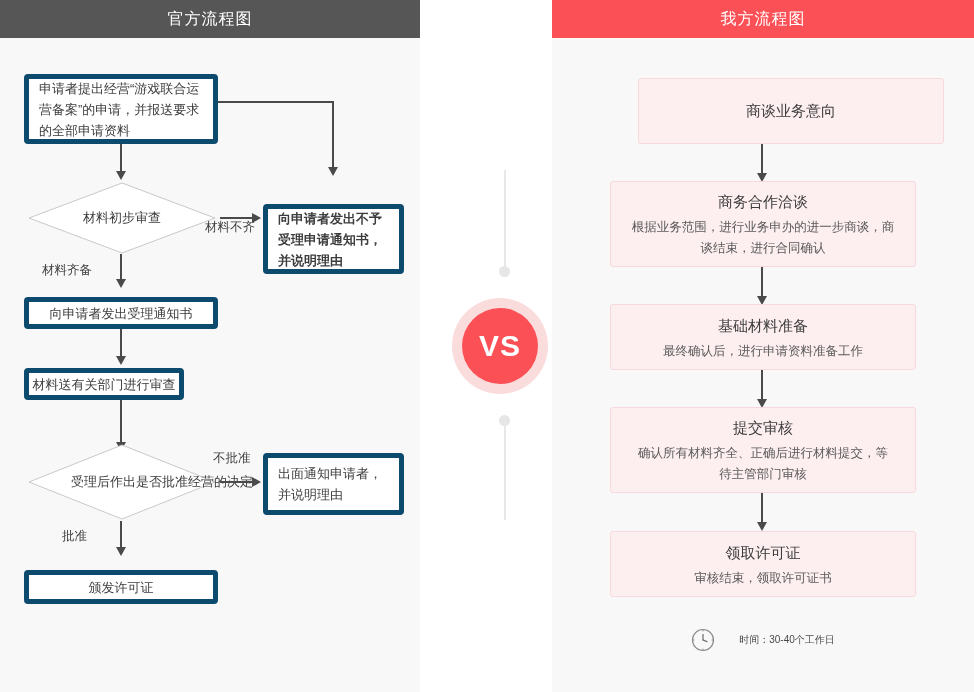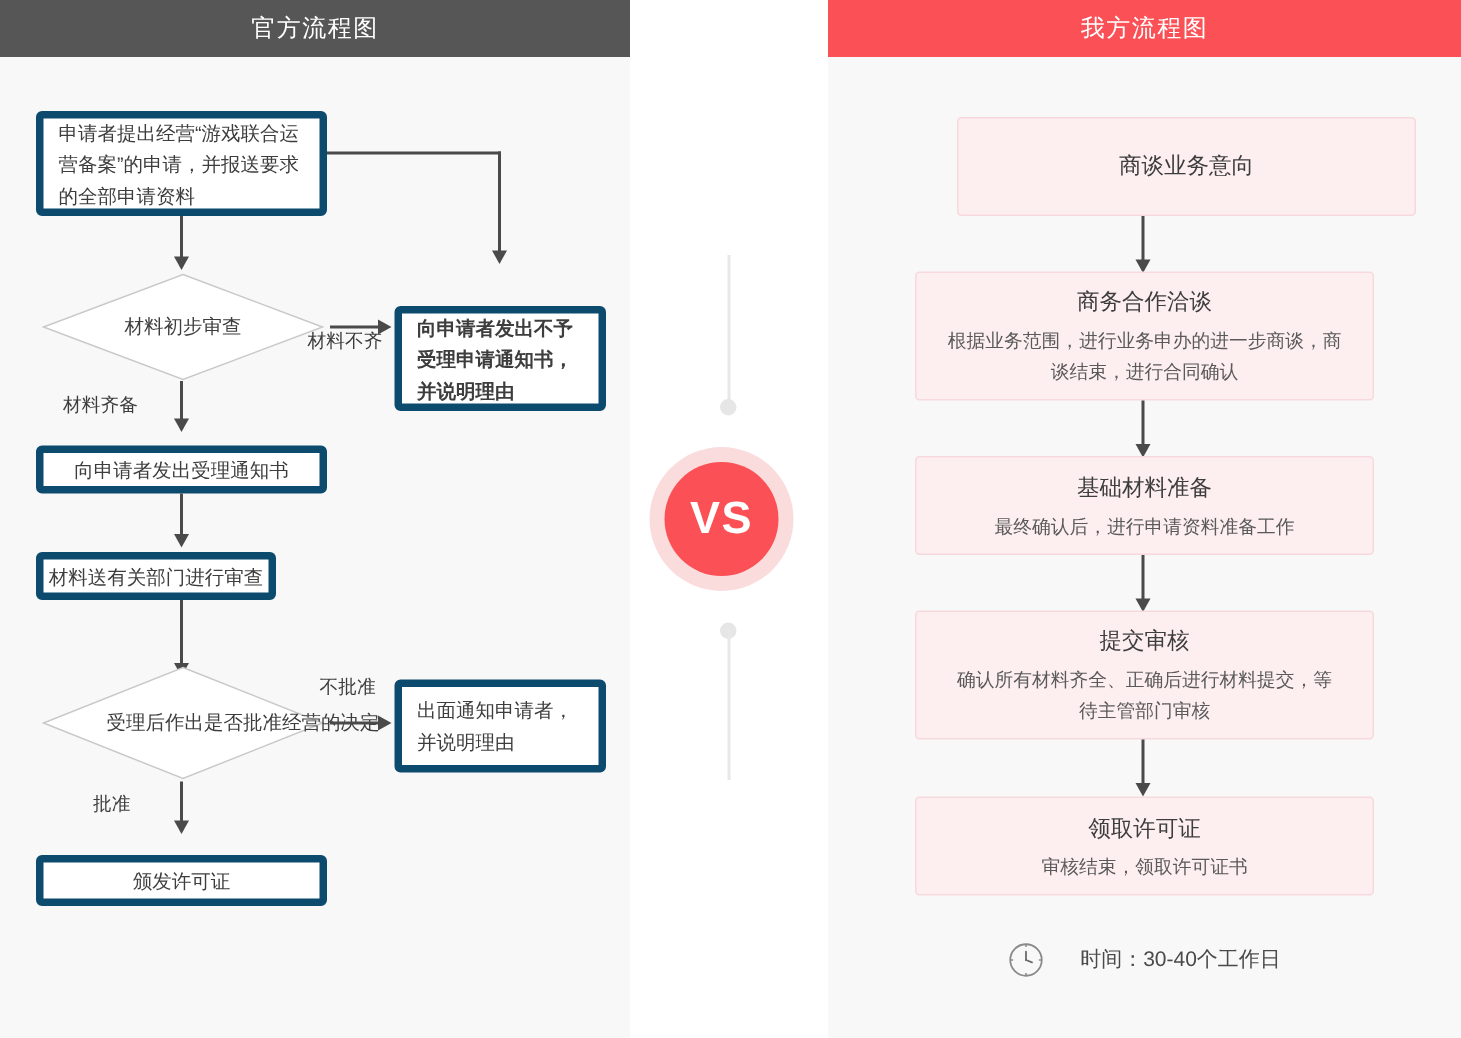"VS" #center { left: 420px -> 439px }
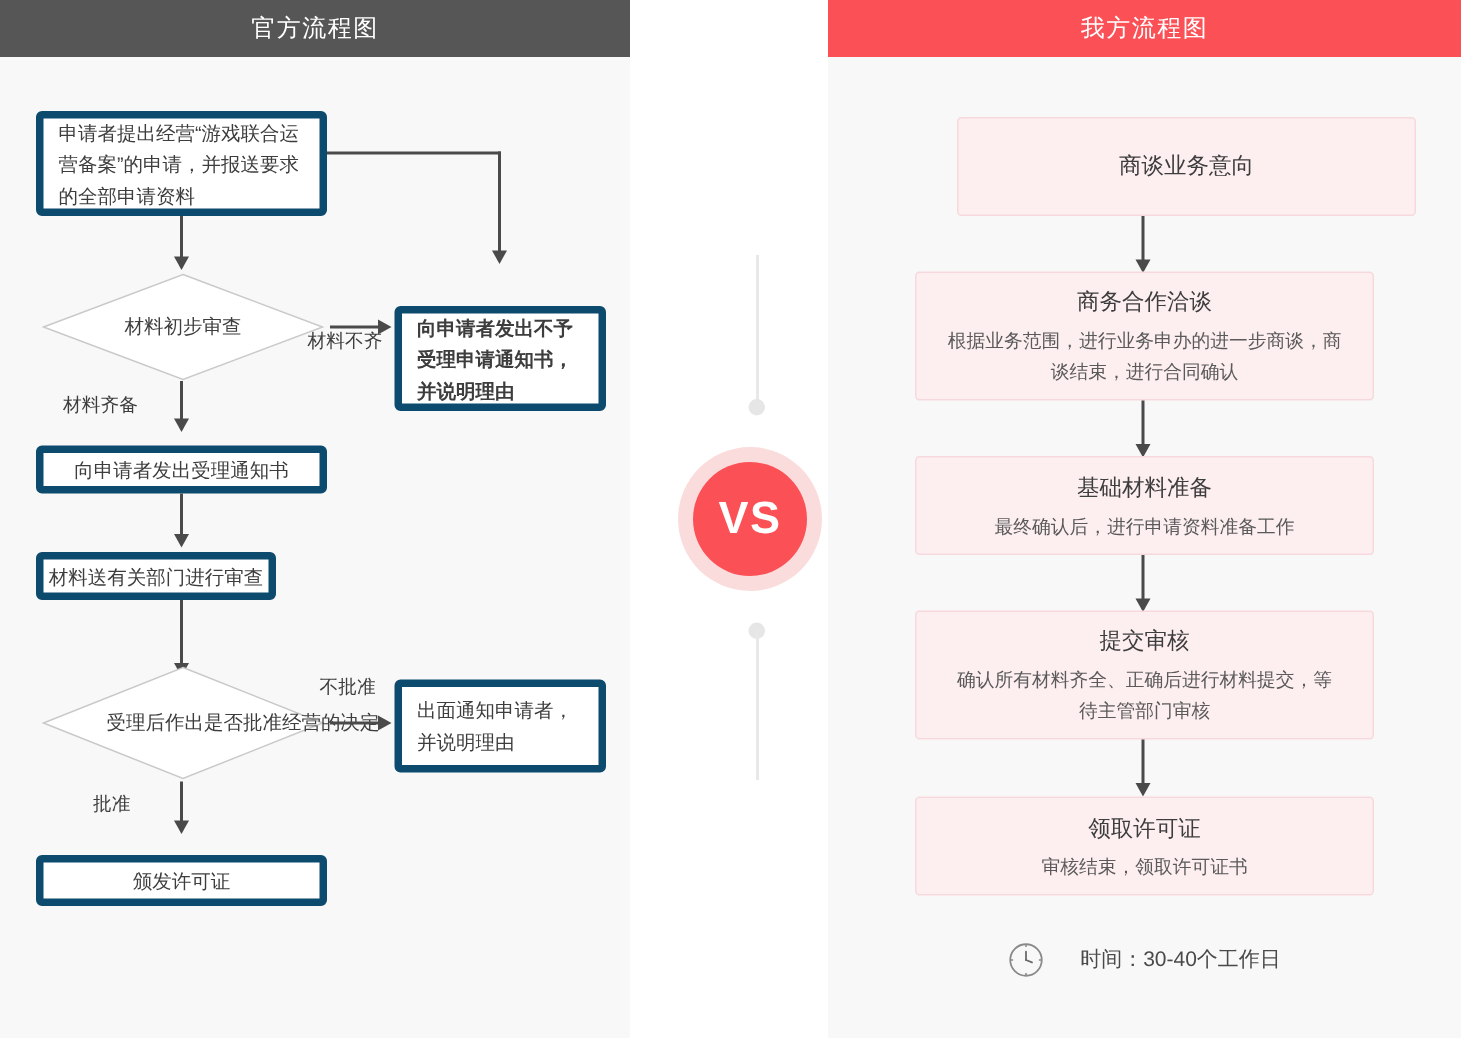"时间：30-40个工作日" #footer-time { font-size: 14px -> 10px }
